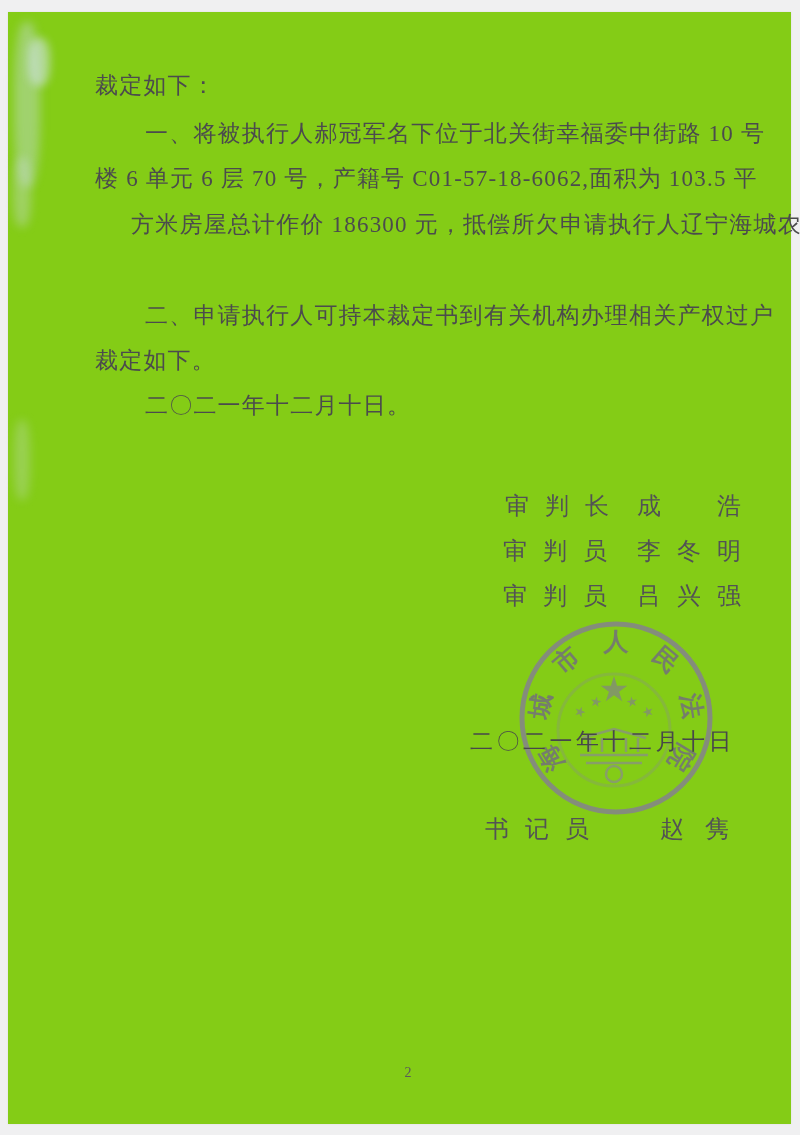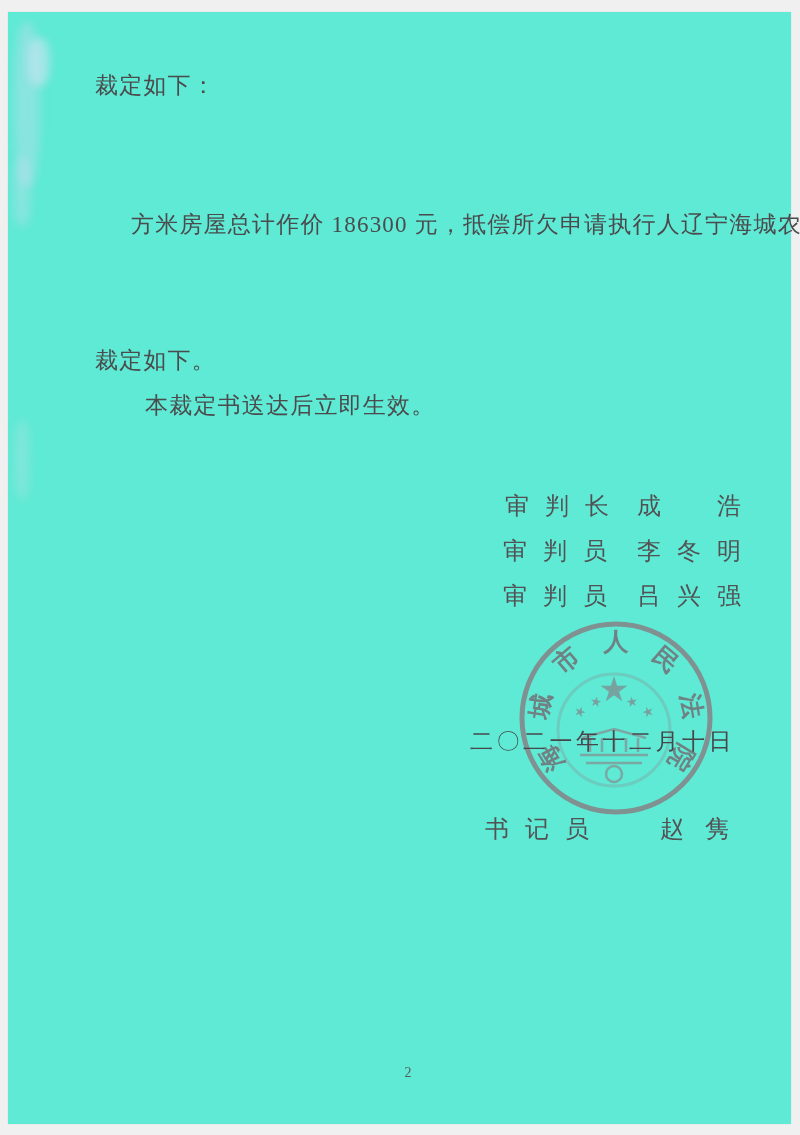"裁定如下：" .page { background: #5eead4 -> #84cc16 }
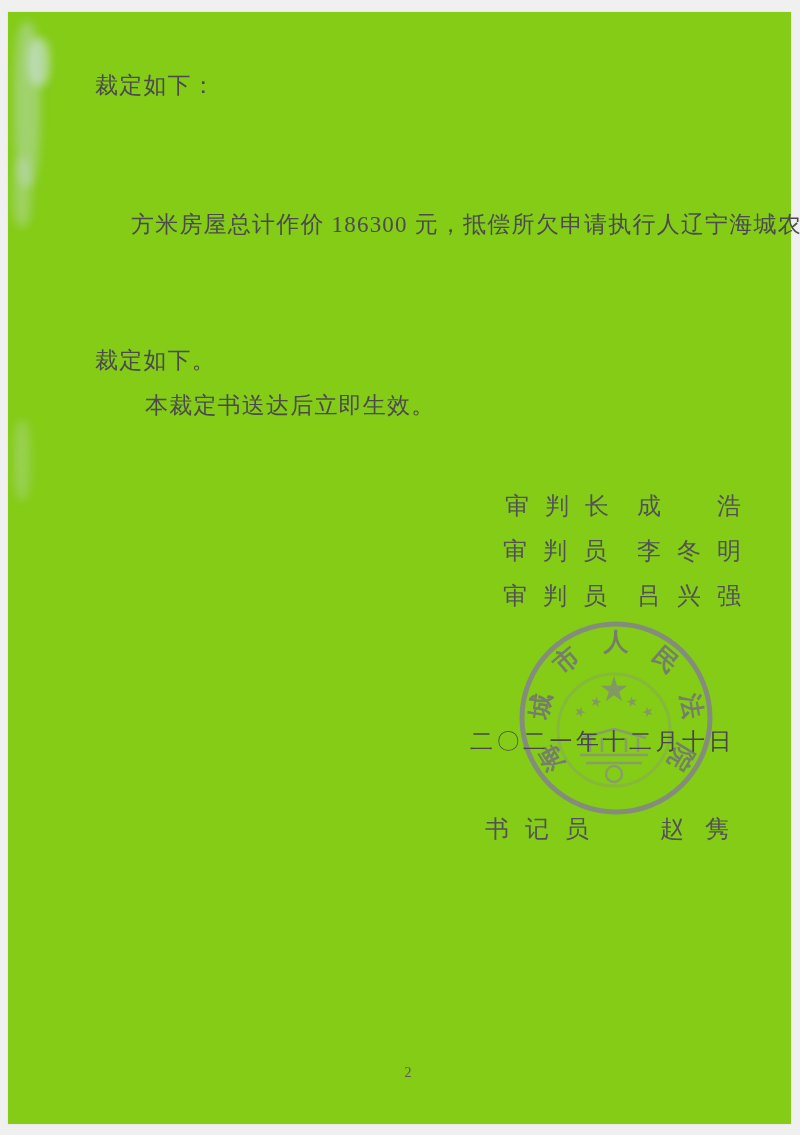"一、将被执行人郝冠军名下位于北关街幸福委中街路 10 号" div.txt { html: none -> <div>一、将被执行人郝冠军名下位于北关街幸福委中街路 10 号</div> }
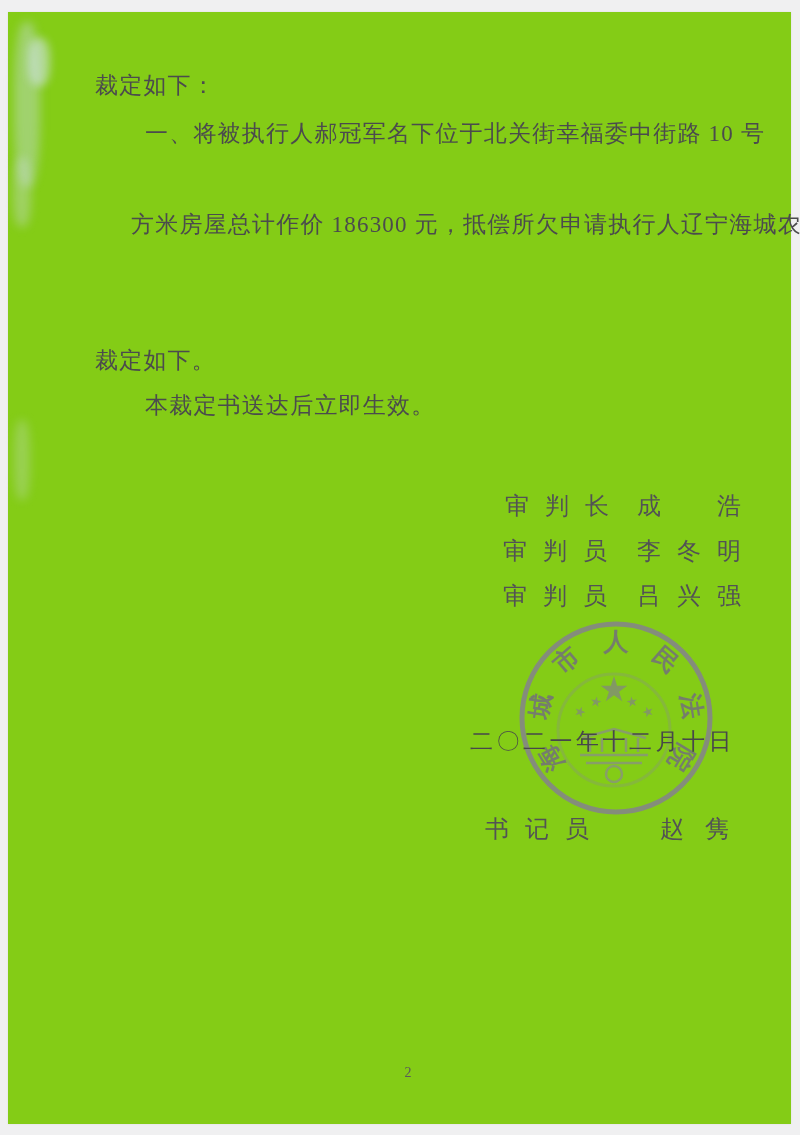"楼 6 单元 6 层" div.txt { html: none -> <div>楼 6 单元 6 层 70 号，产籍号 C01-57-18-6062,面积为 103.5 平</div> }
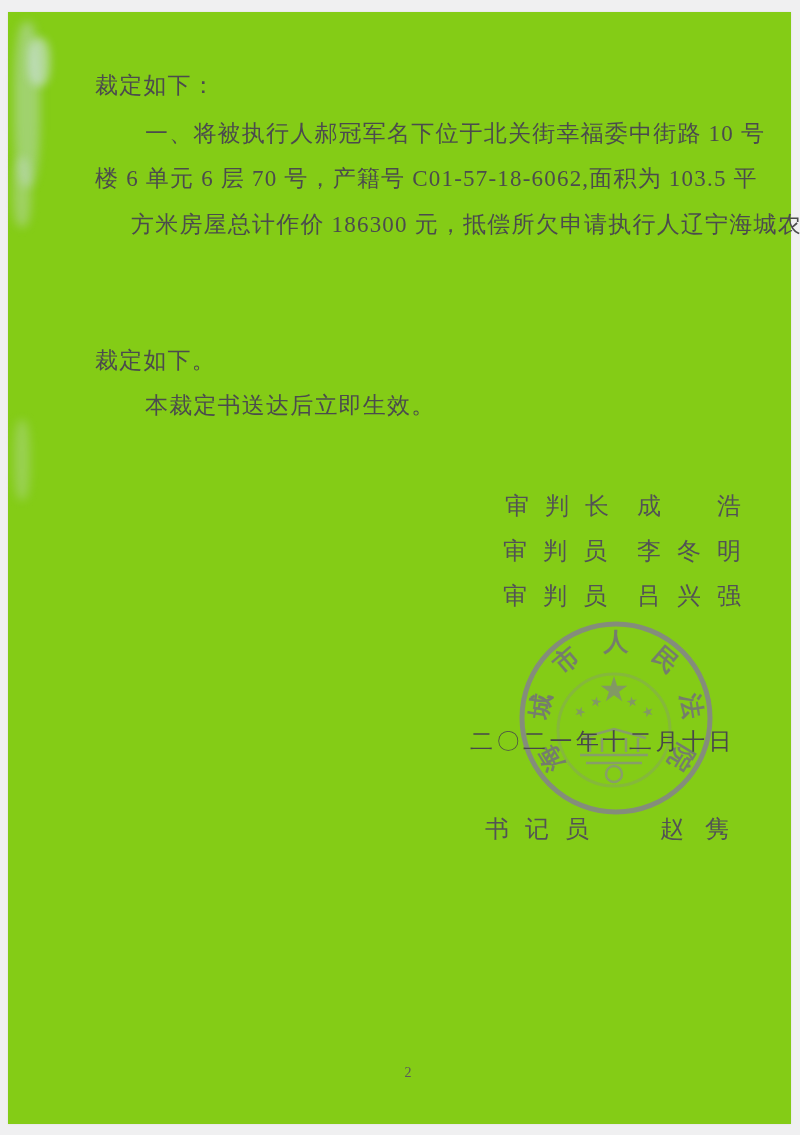"二、申请执行人可持本裁定书到有关机构办理相关产权过户" div.txt { html: none -> <div>二、申请执行人可持本裁定书到有关机构办理相关产权过户</div> }
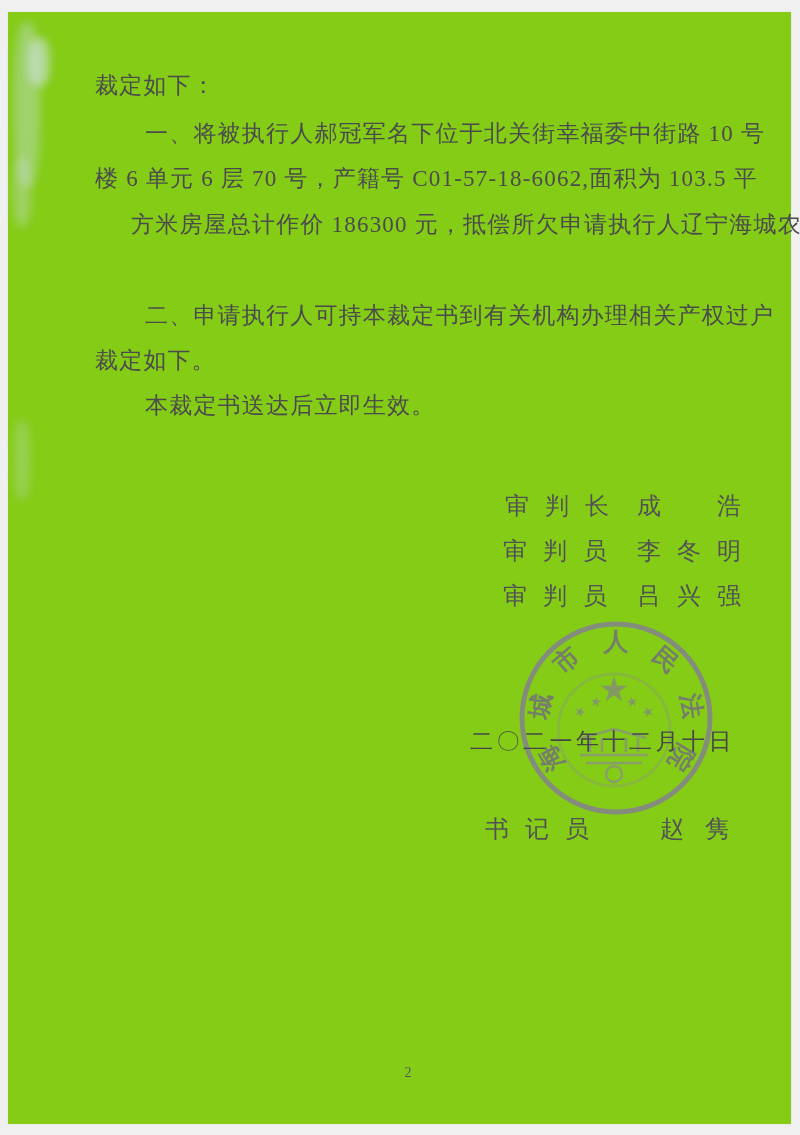"本裁定书送达后立即生效。" div.txt { text: 本裁定书送达后立即生效 -> 二〇二一年十二月十日 }
